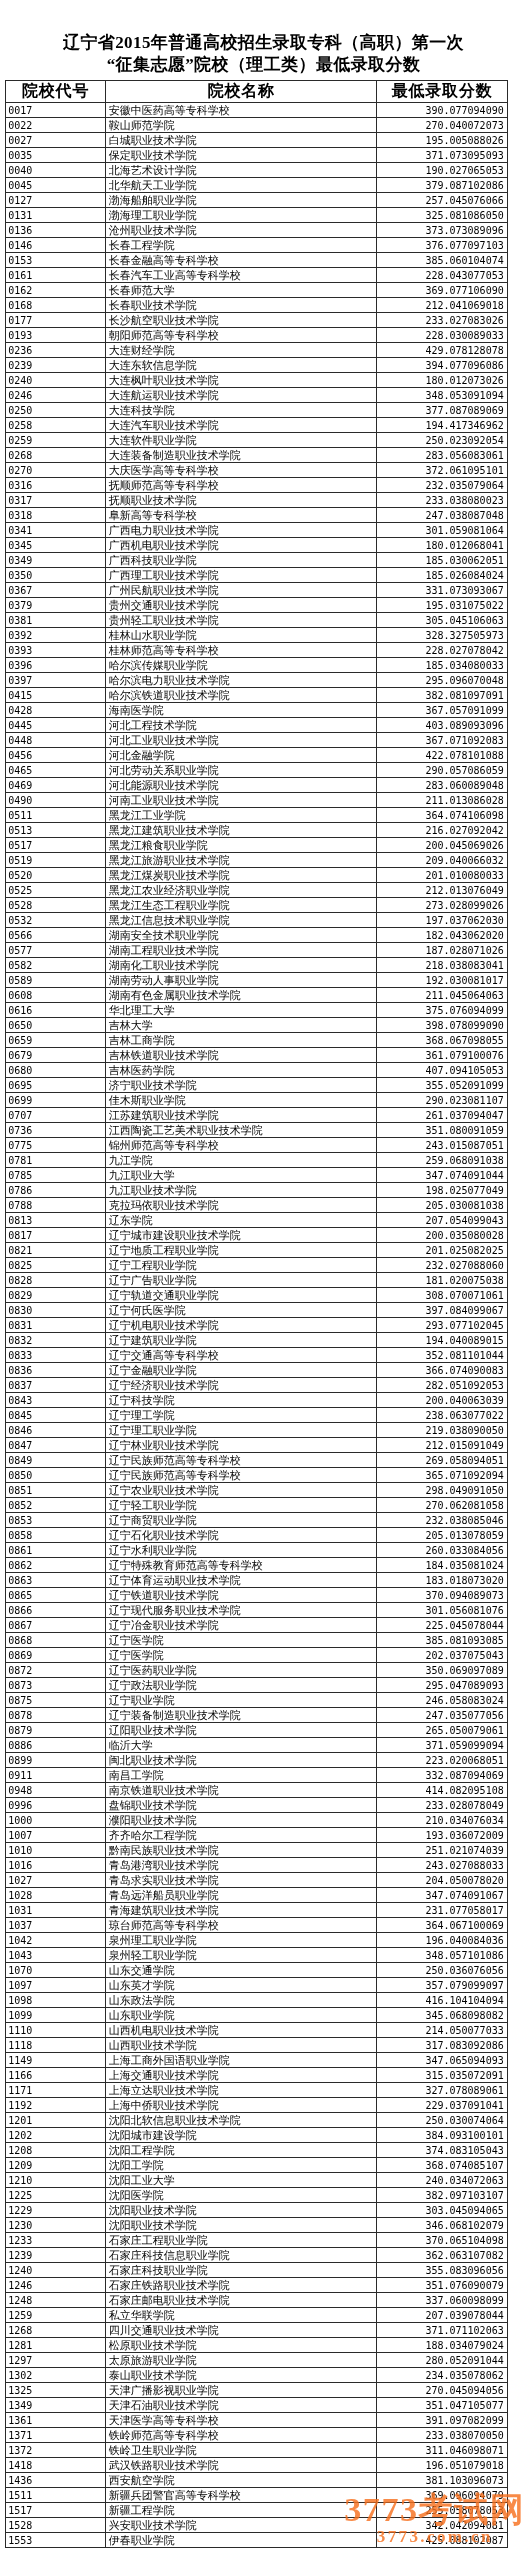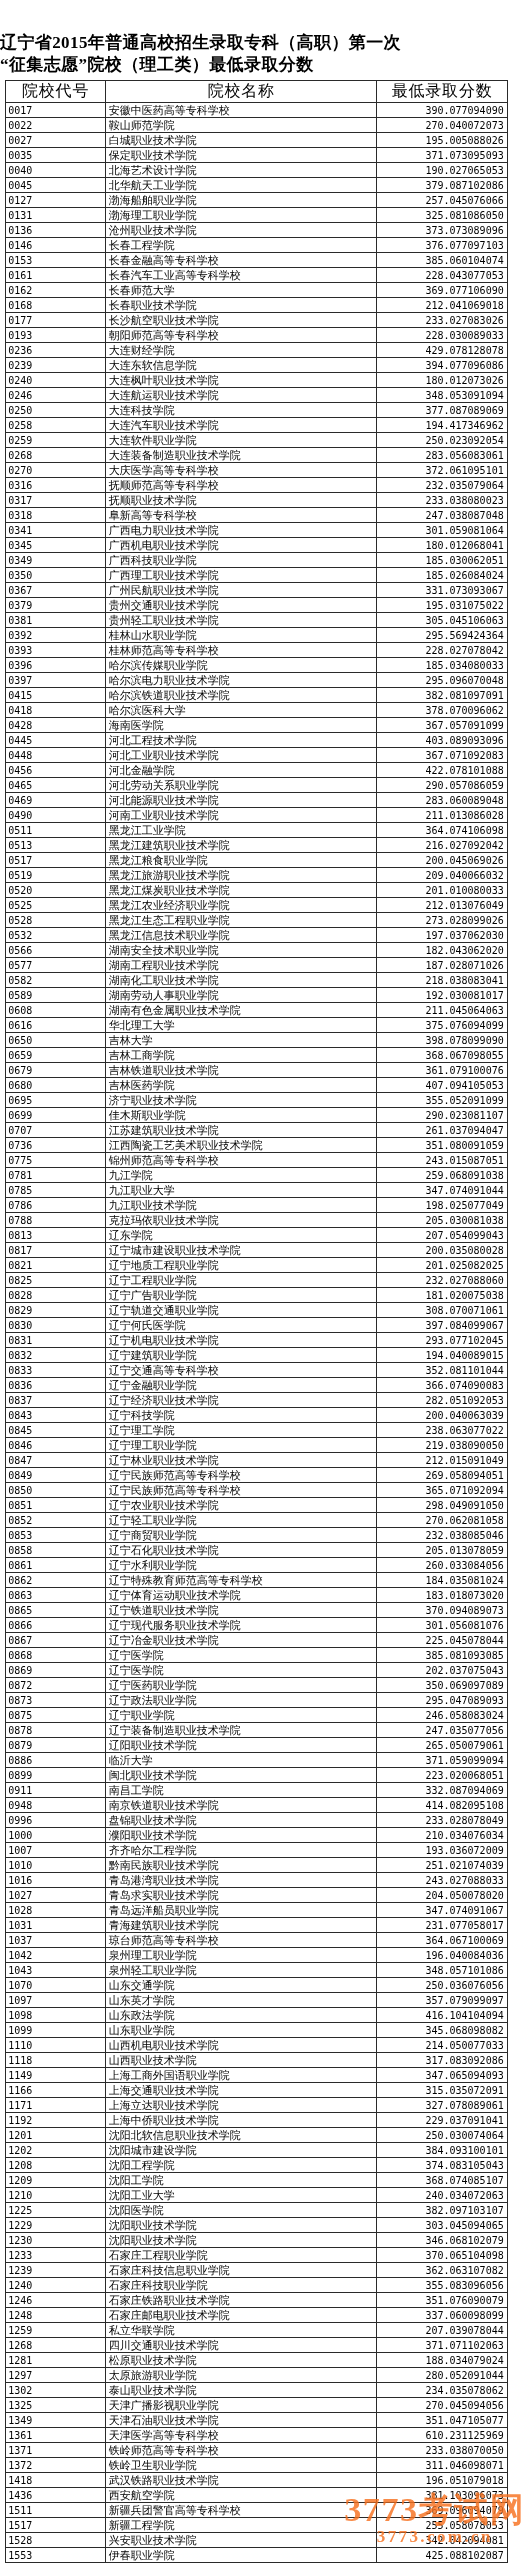"辽宁省2015年普通高校招生录取专科（高职）第一次" .title { text-align: none -> center }
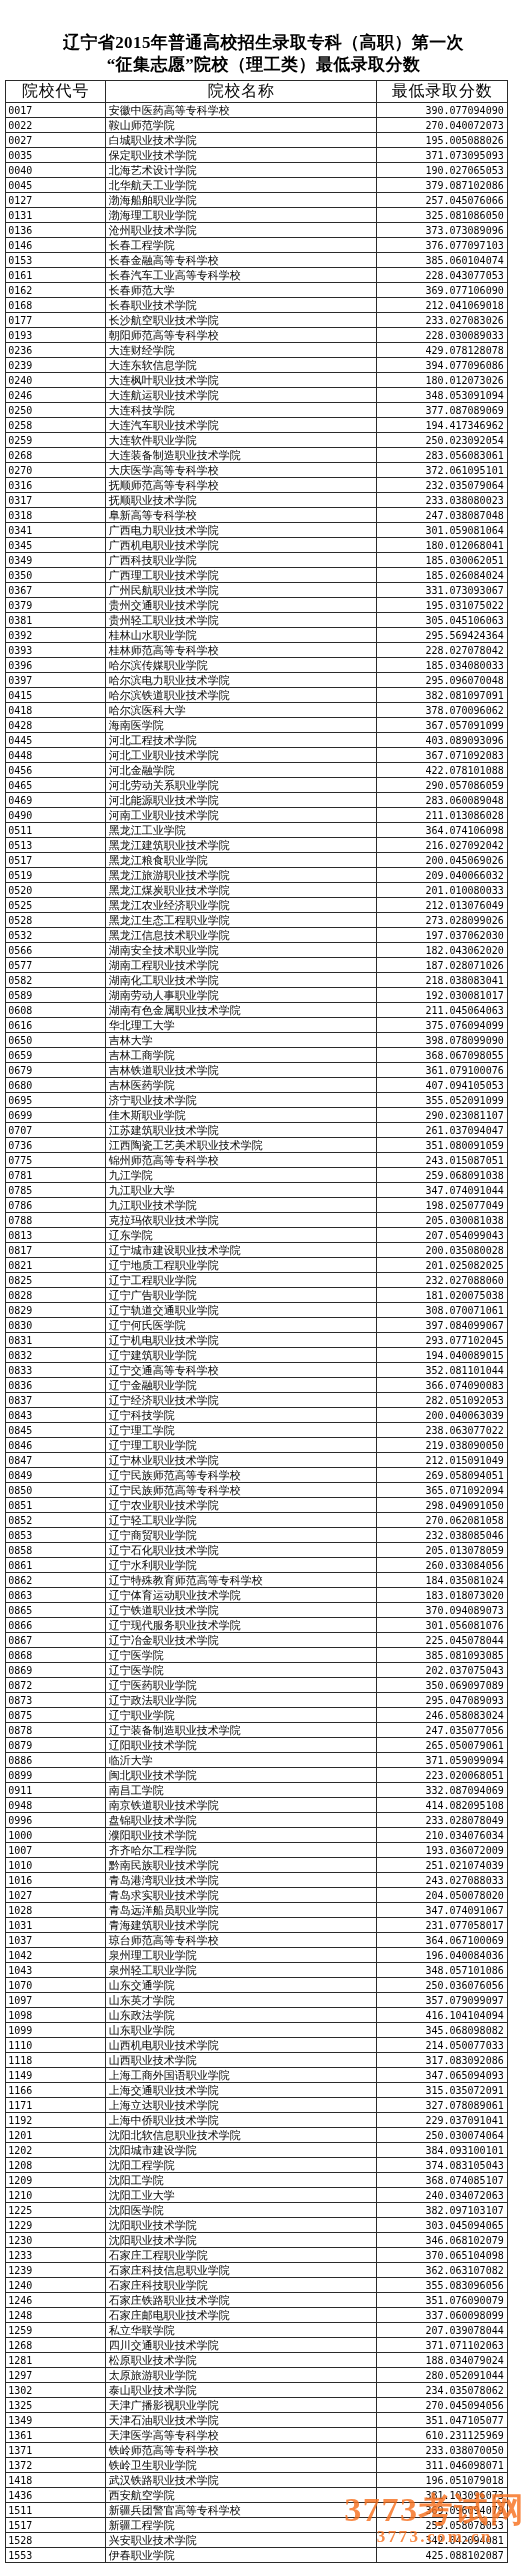"院校代号" .tbl th { font-weight: normal -> bold }
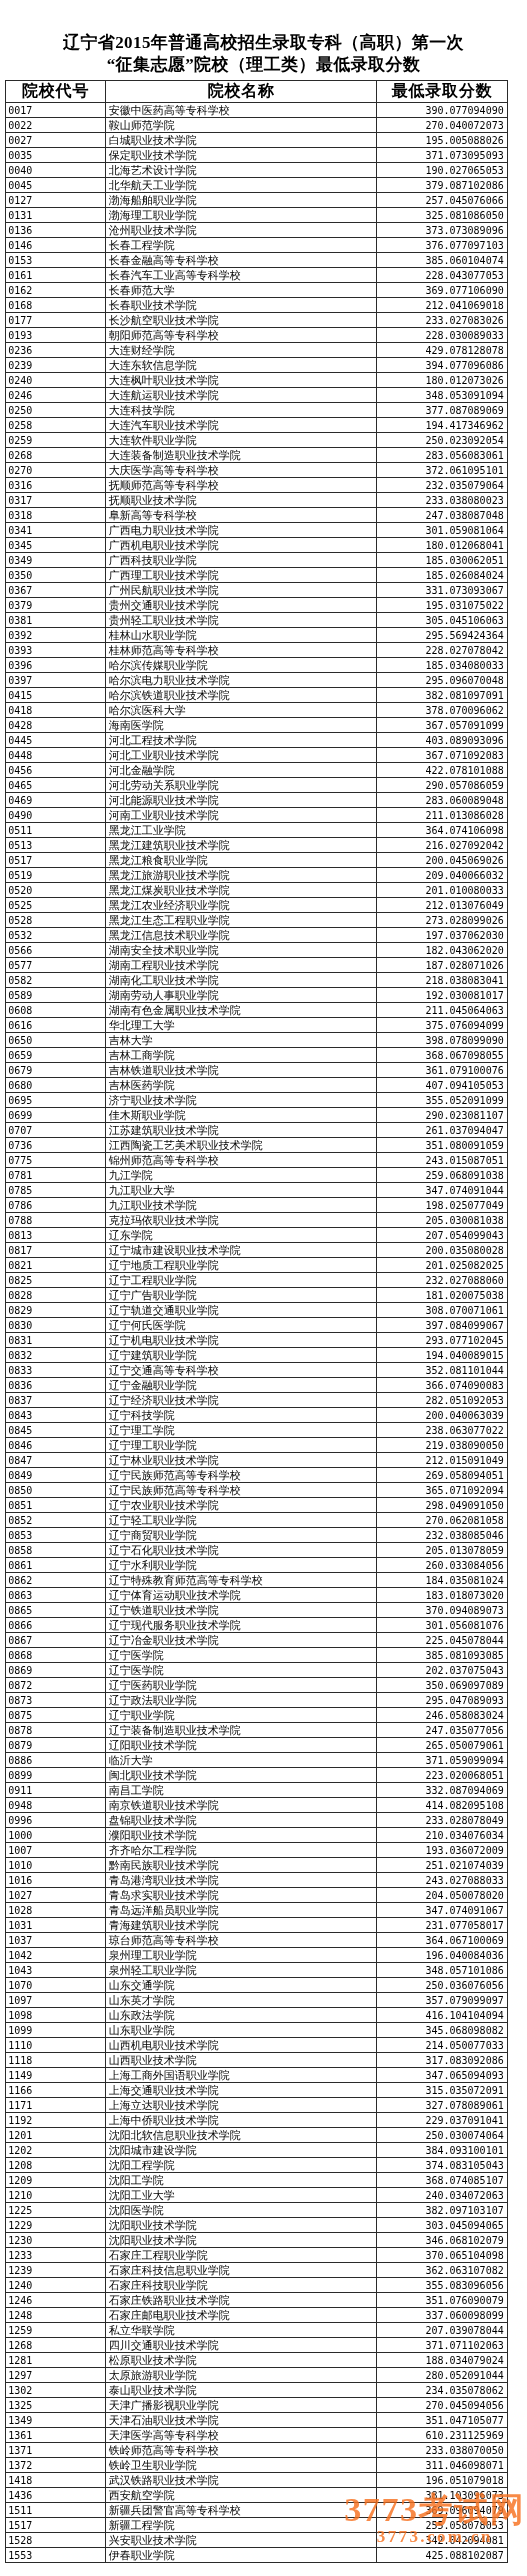"295.569424364" td.c-score { text: 295.569424364 -> 328.327505973 }
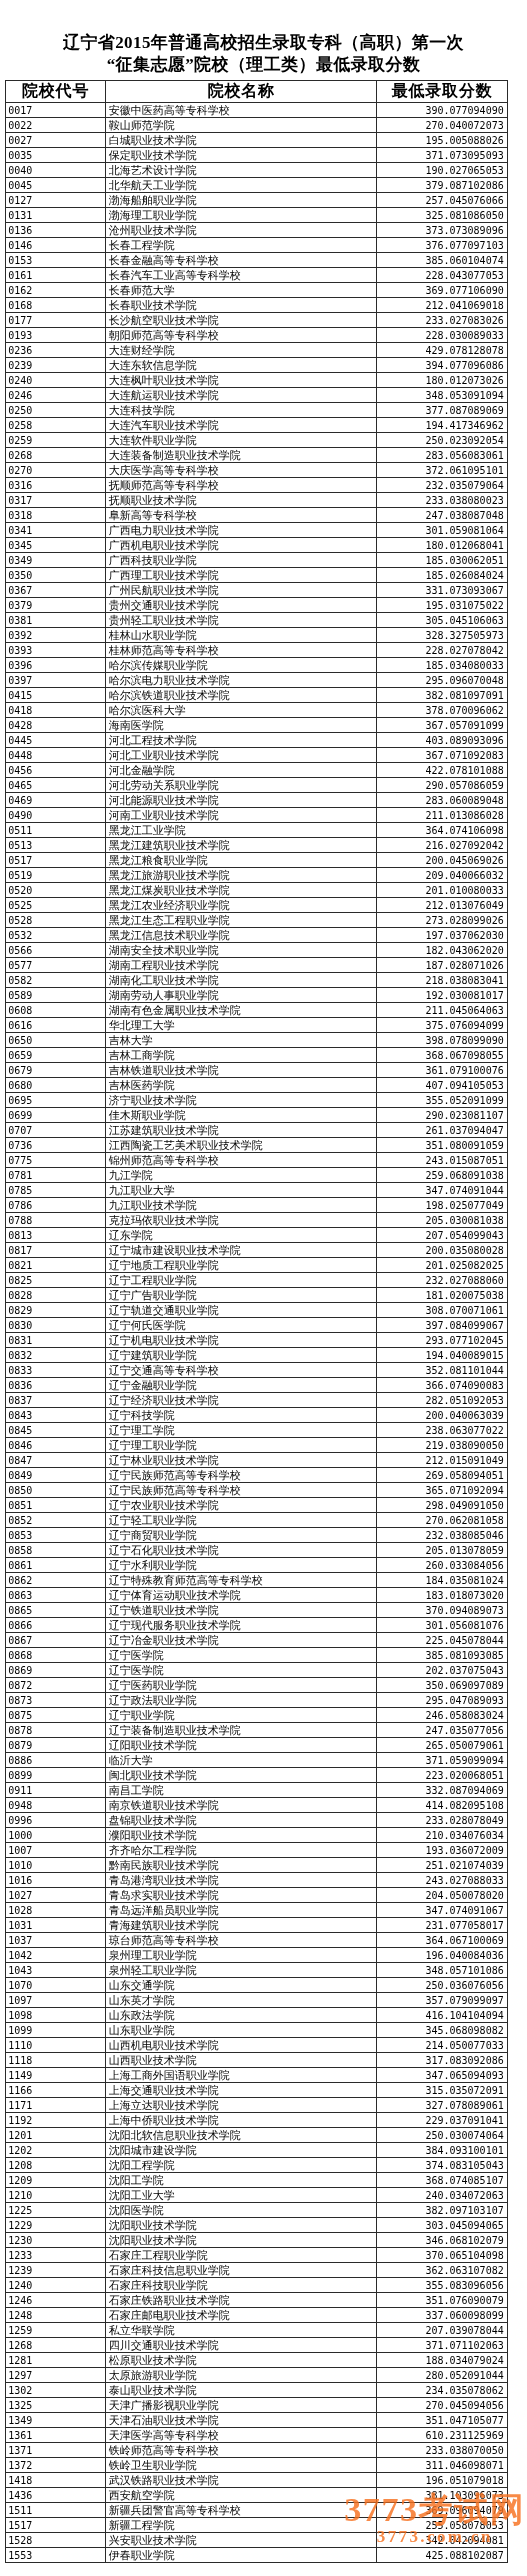"0418" tr { html: <tr> <td>0418</td> <td>哈尔滨医科大学</td> <td>378.070096062</td> </tr> -> none }
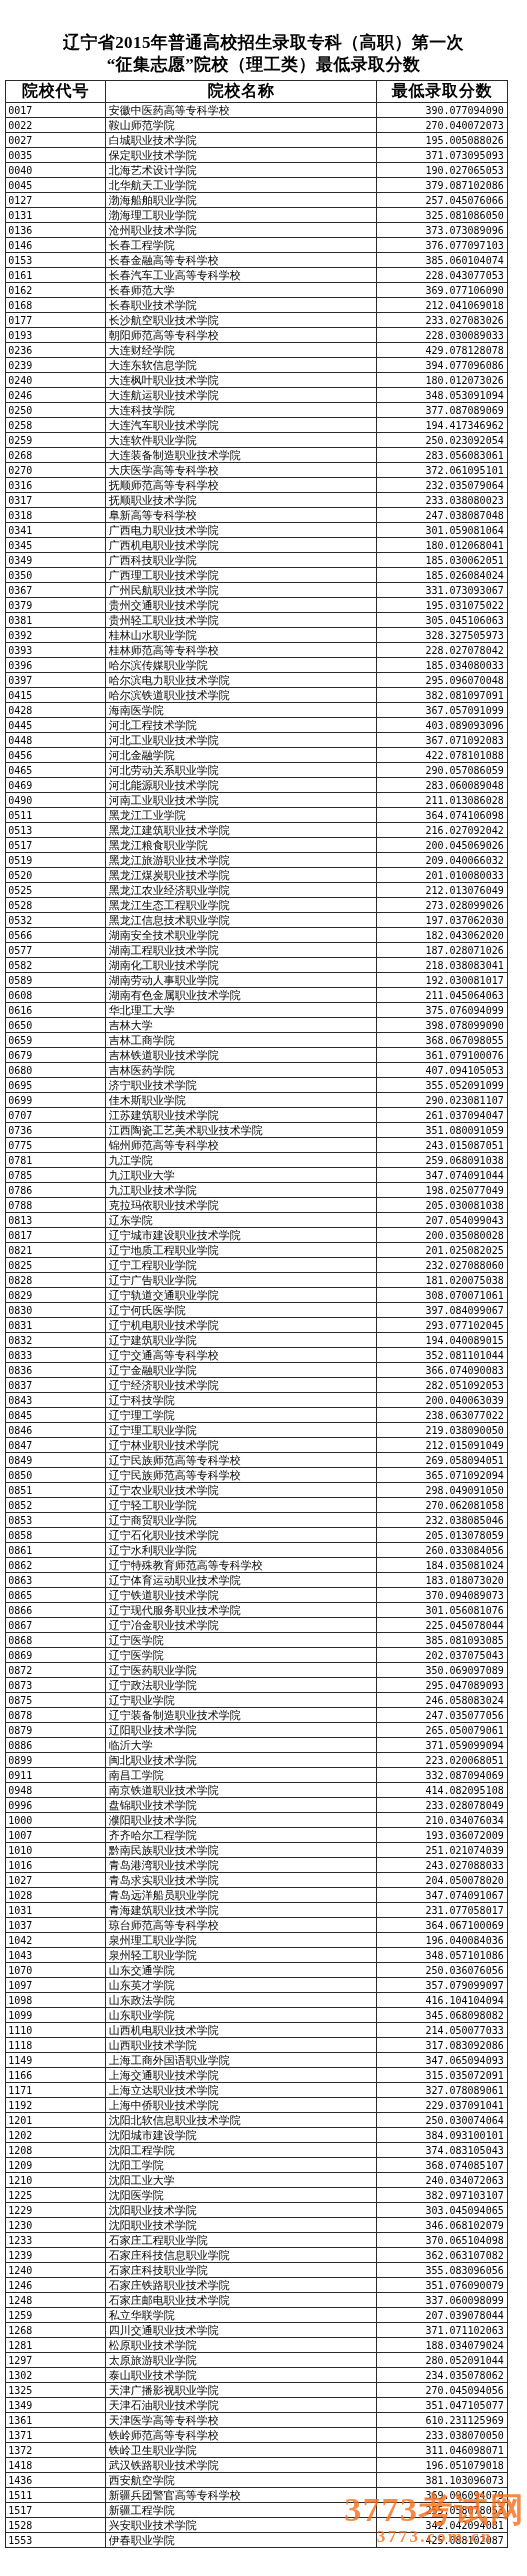"610.231125969" td.c-score { text: 610.231125969 -> 391.097082099 }
